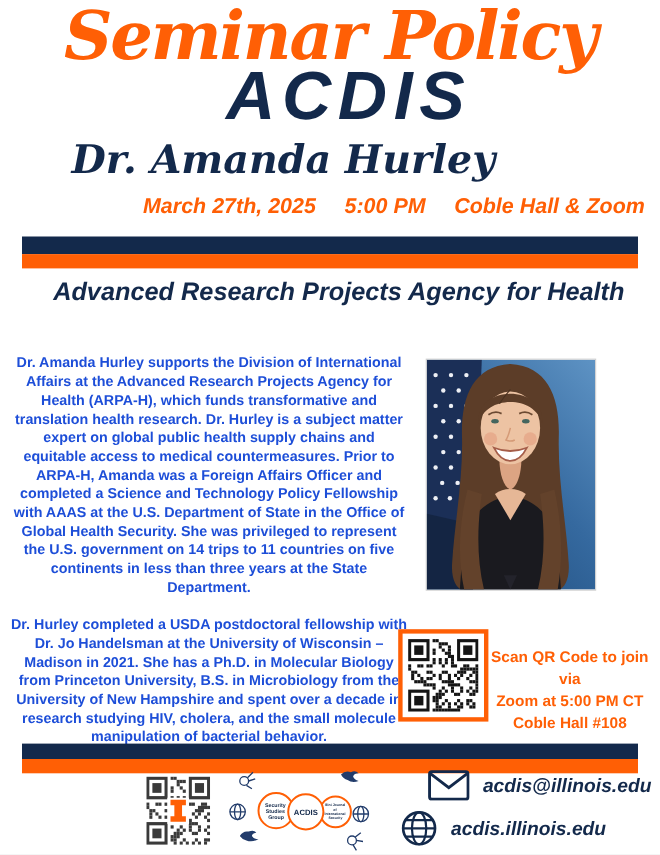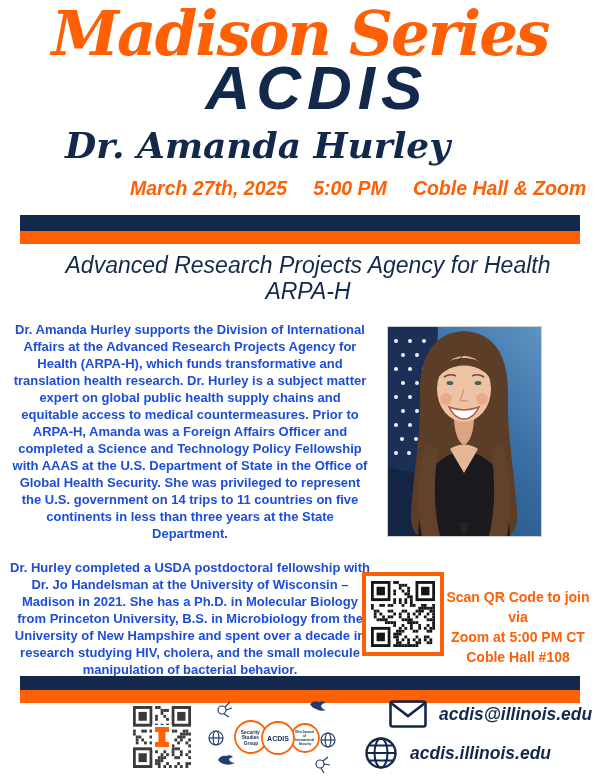"Madison Series" div.series-title { text: Madison Series -> Seminar Policy }
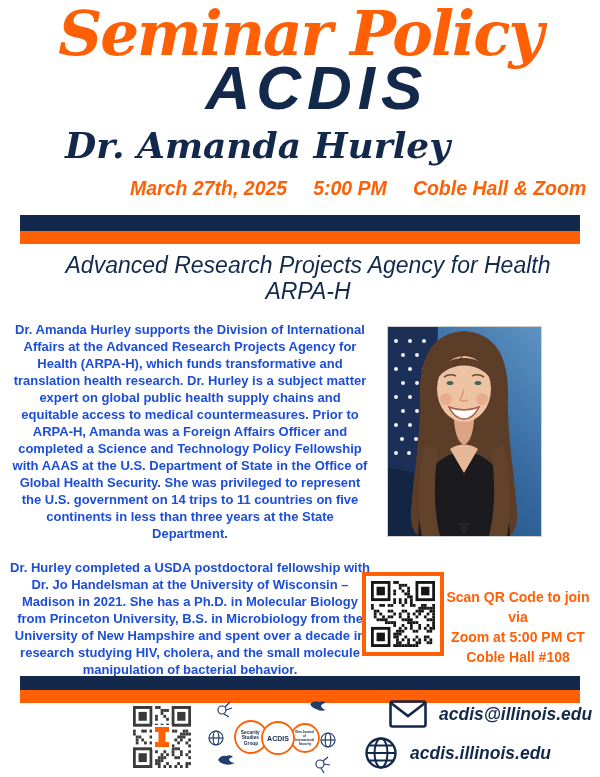"Advanced Research Projects Agency for" .talk-title { font-weight: normal -> bold }
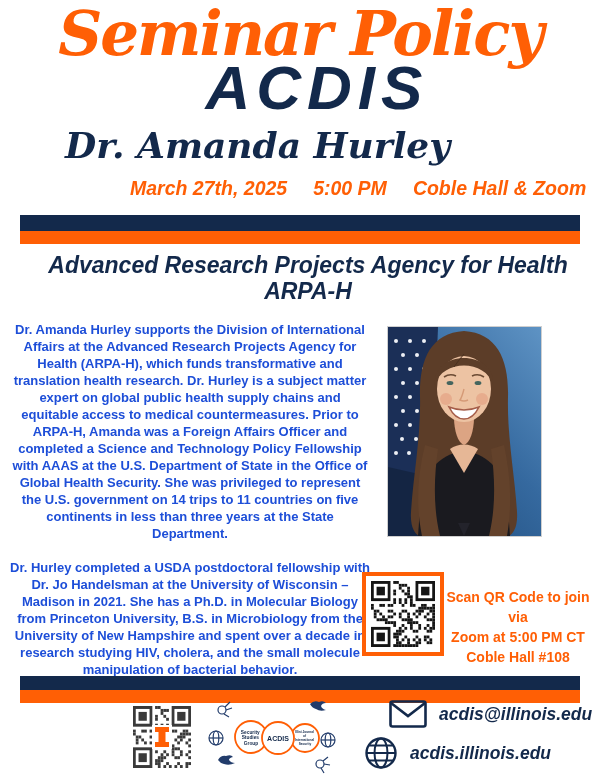"ARPA-H" span { html: <span>ARPA-H</span> -> none }
